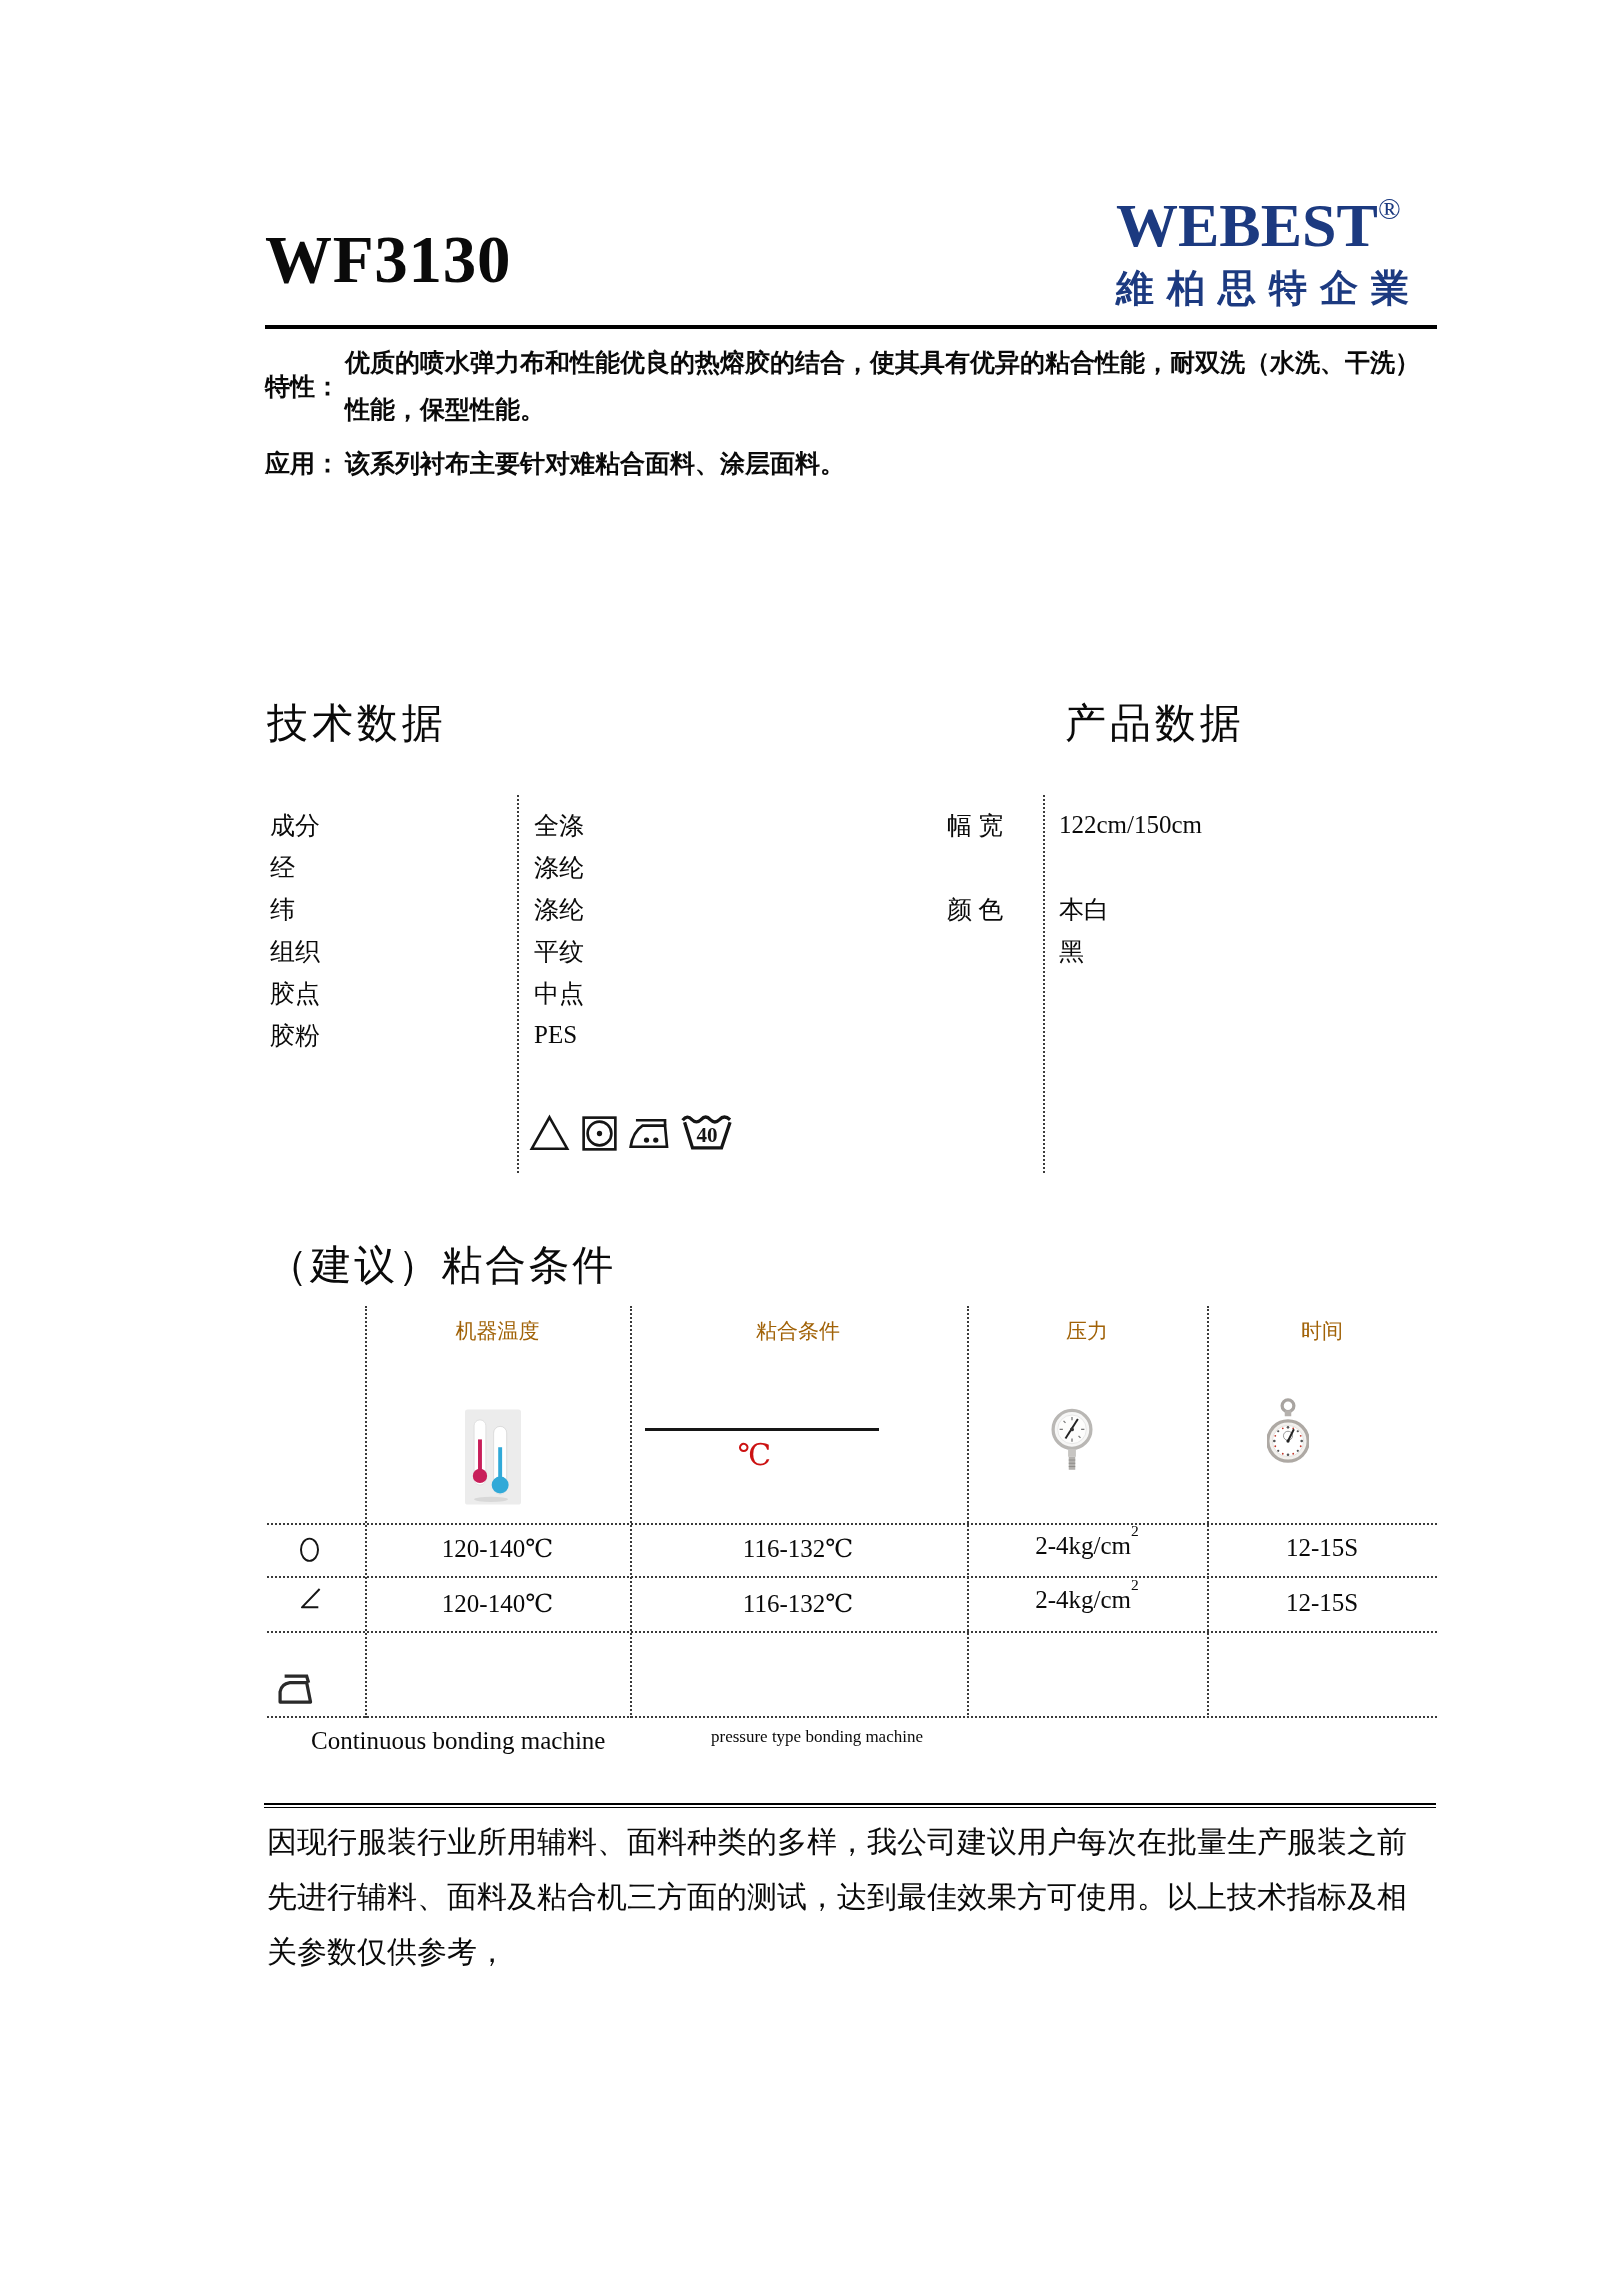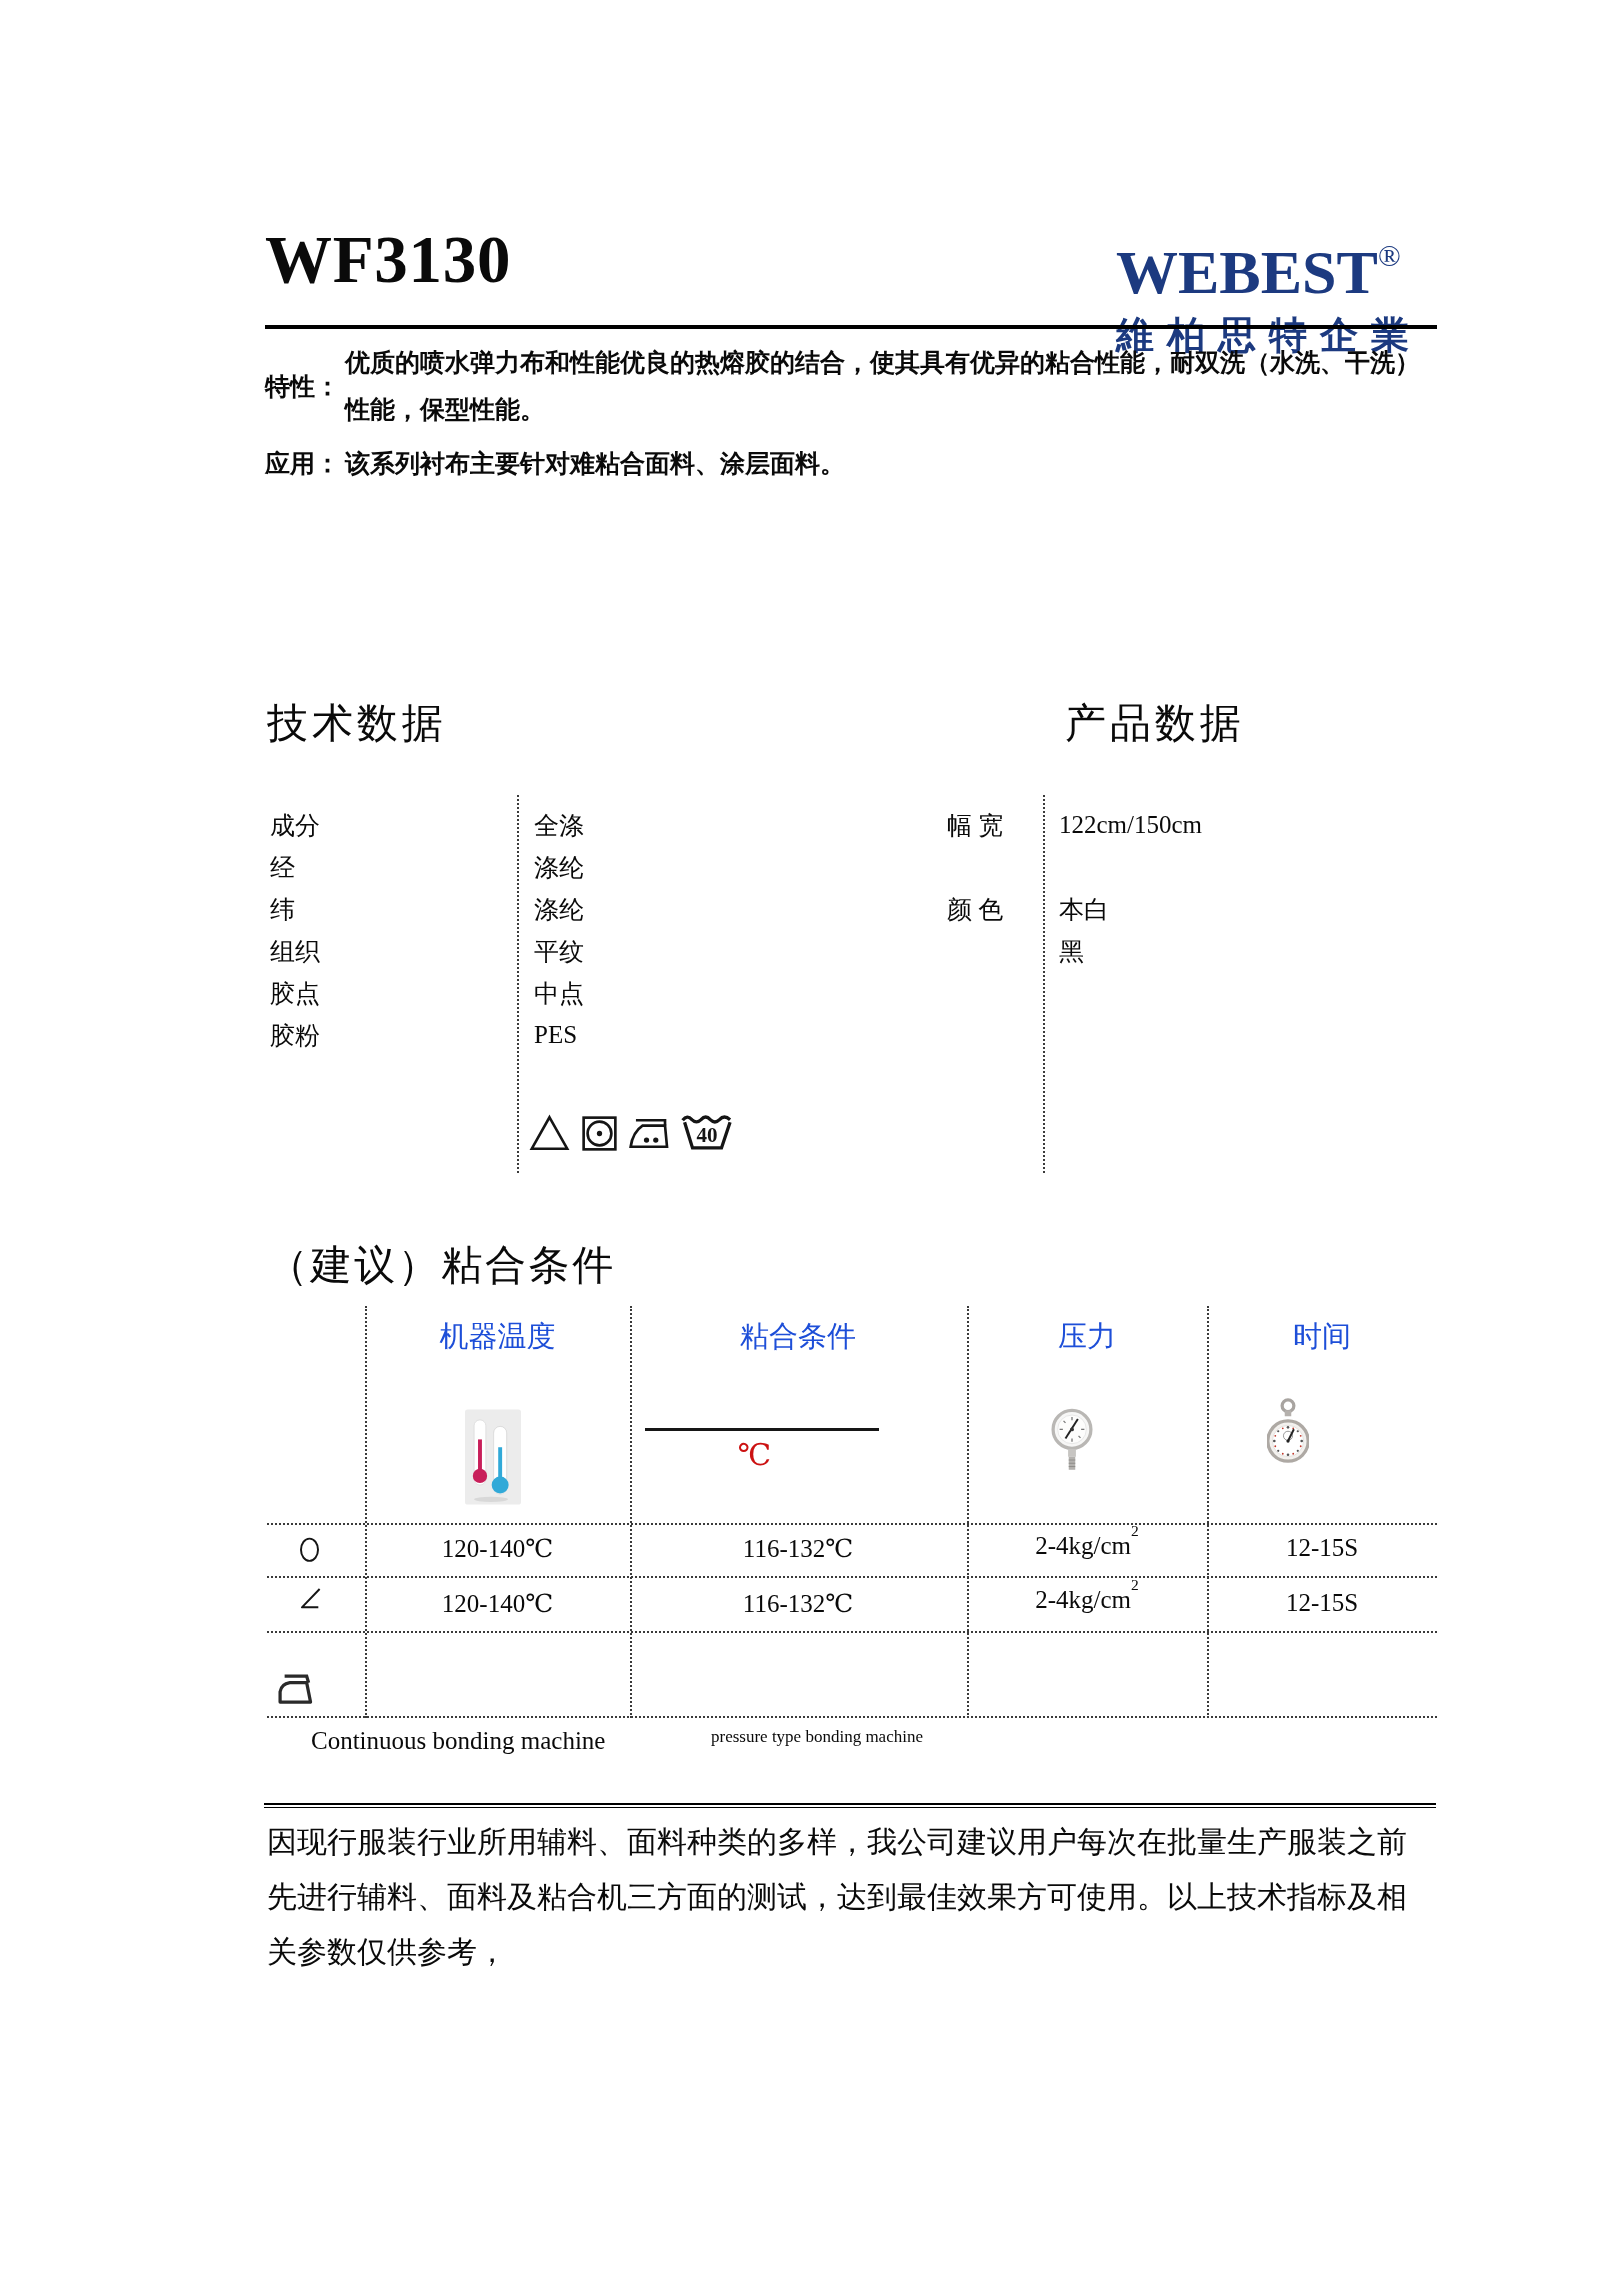"WEBEST®" #logo .brand-row { margin-top: 47px -> none }
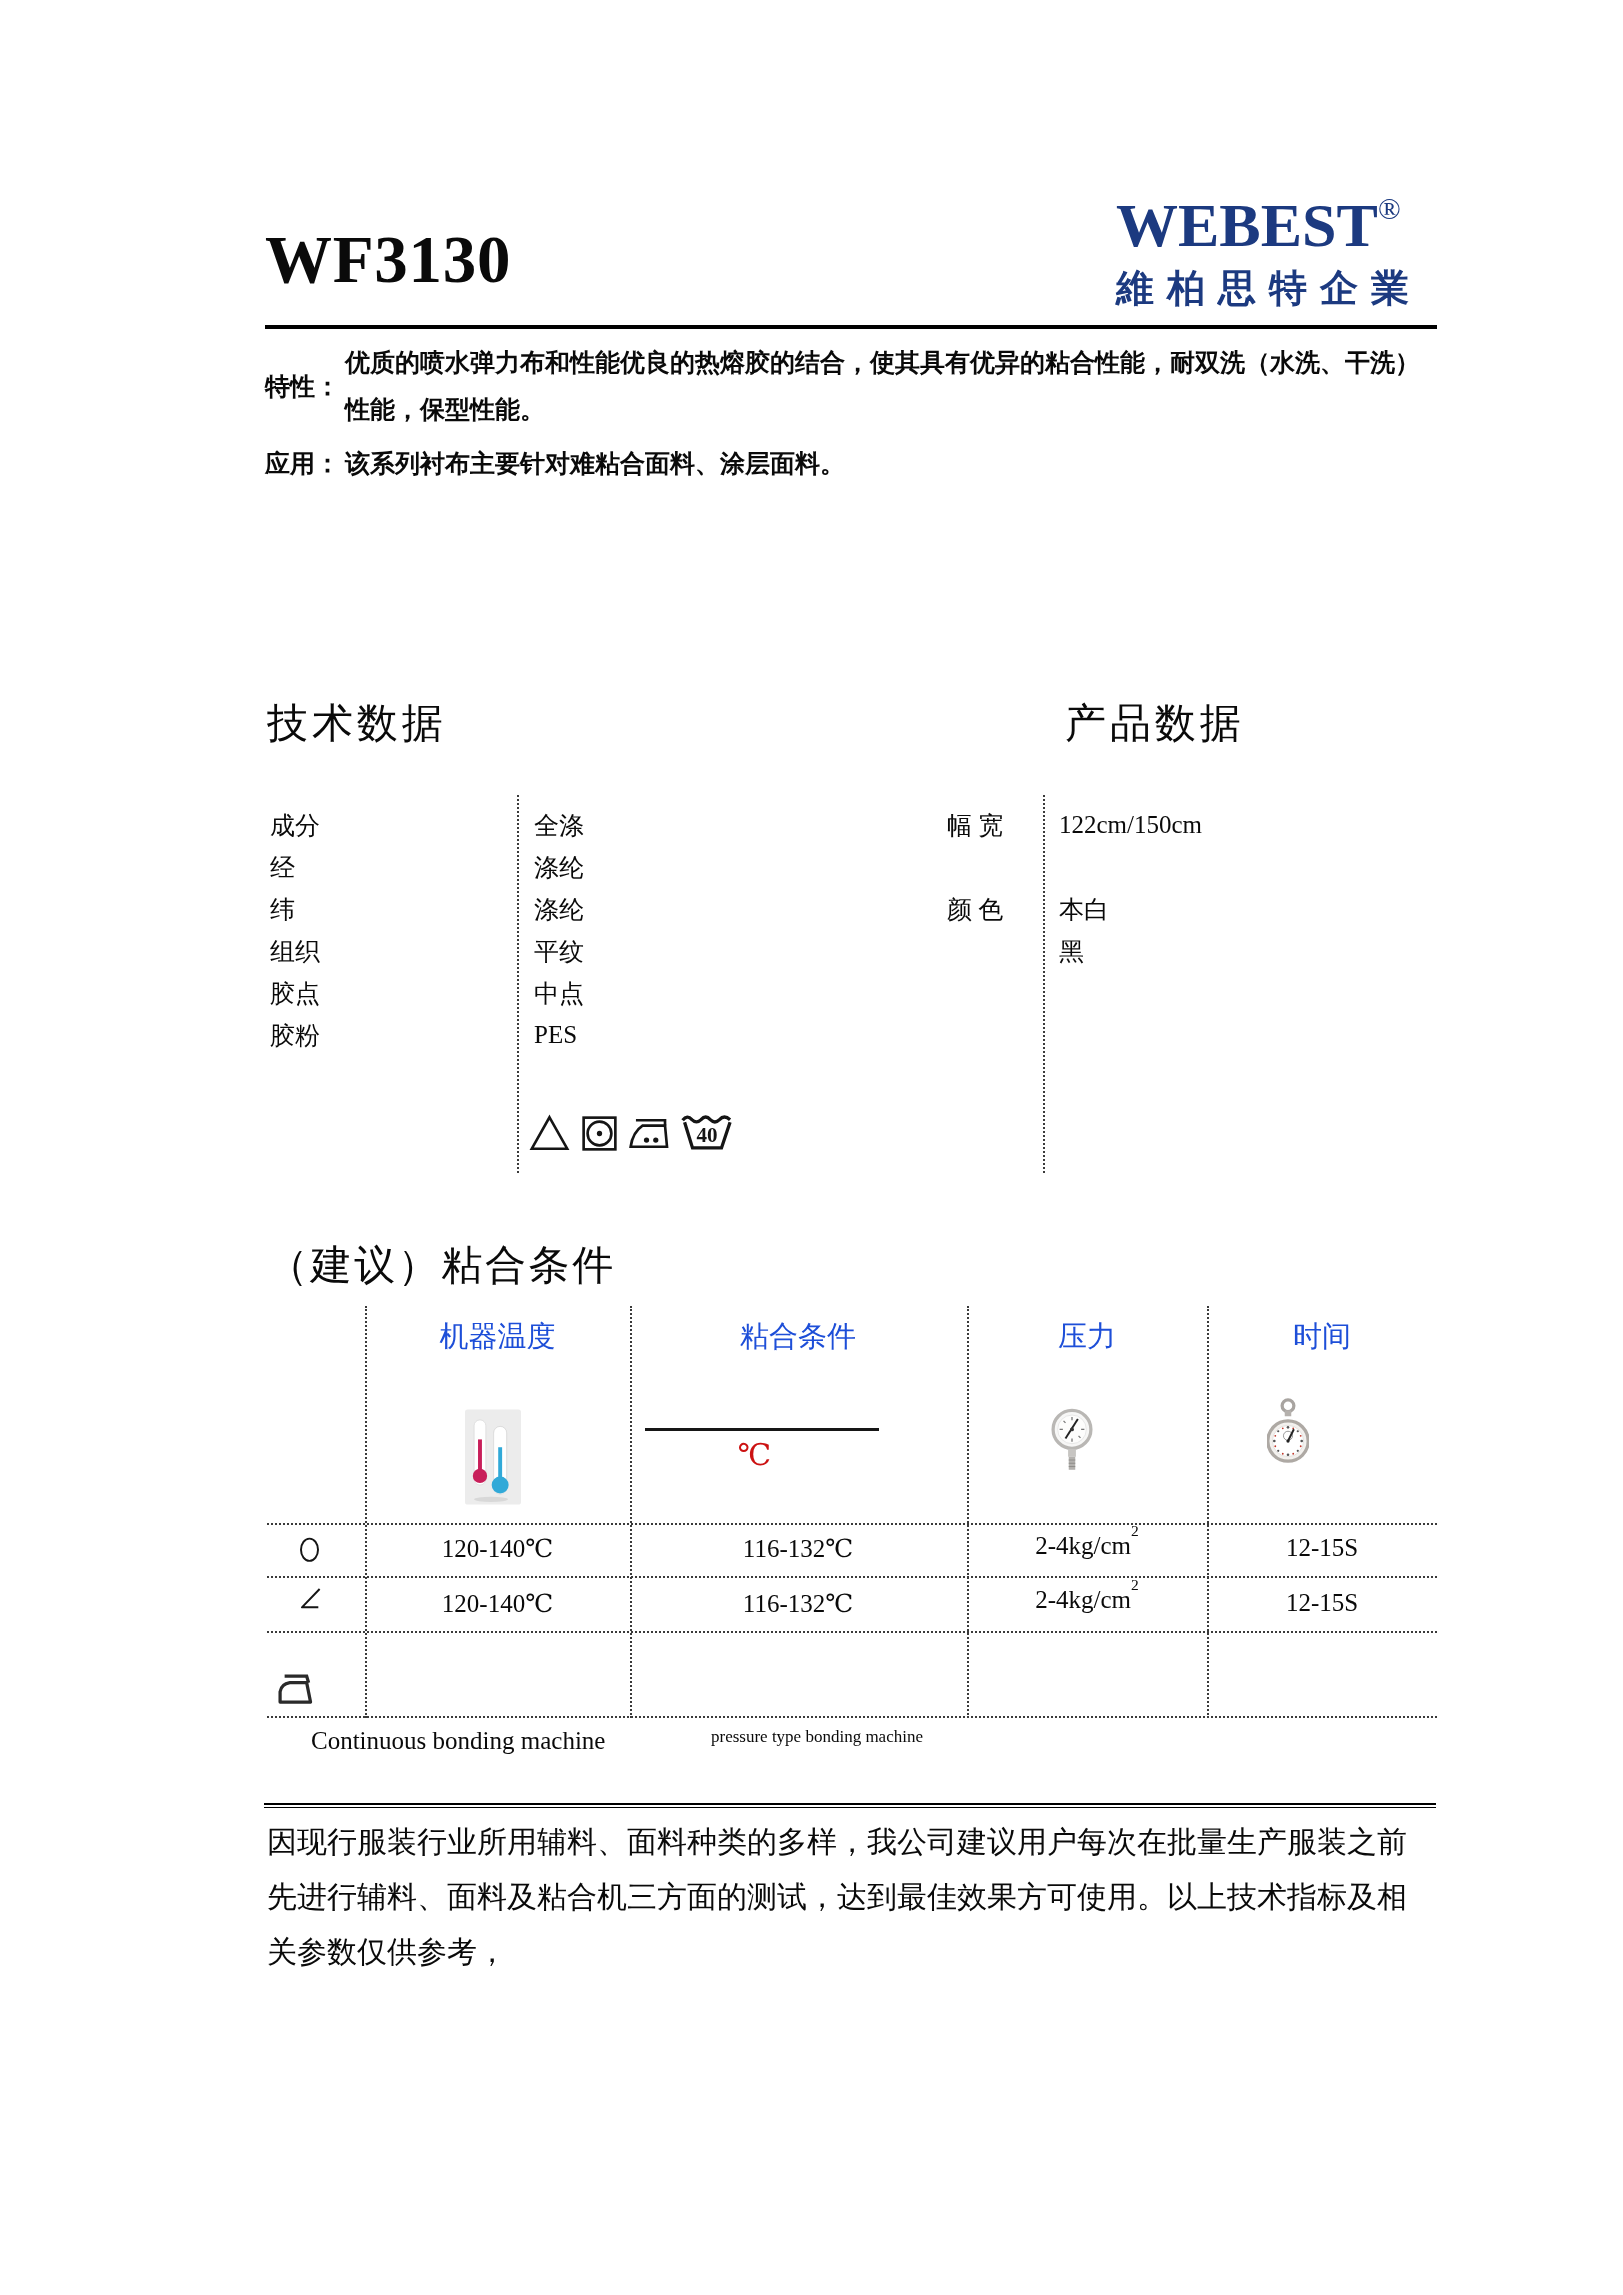"机器温度" #bond-table .bond-head { color: #1d4ed8 -> #a16207; font-size: 29px -> 21px }
